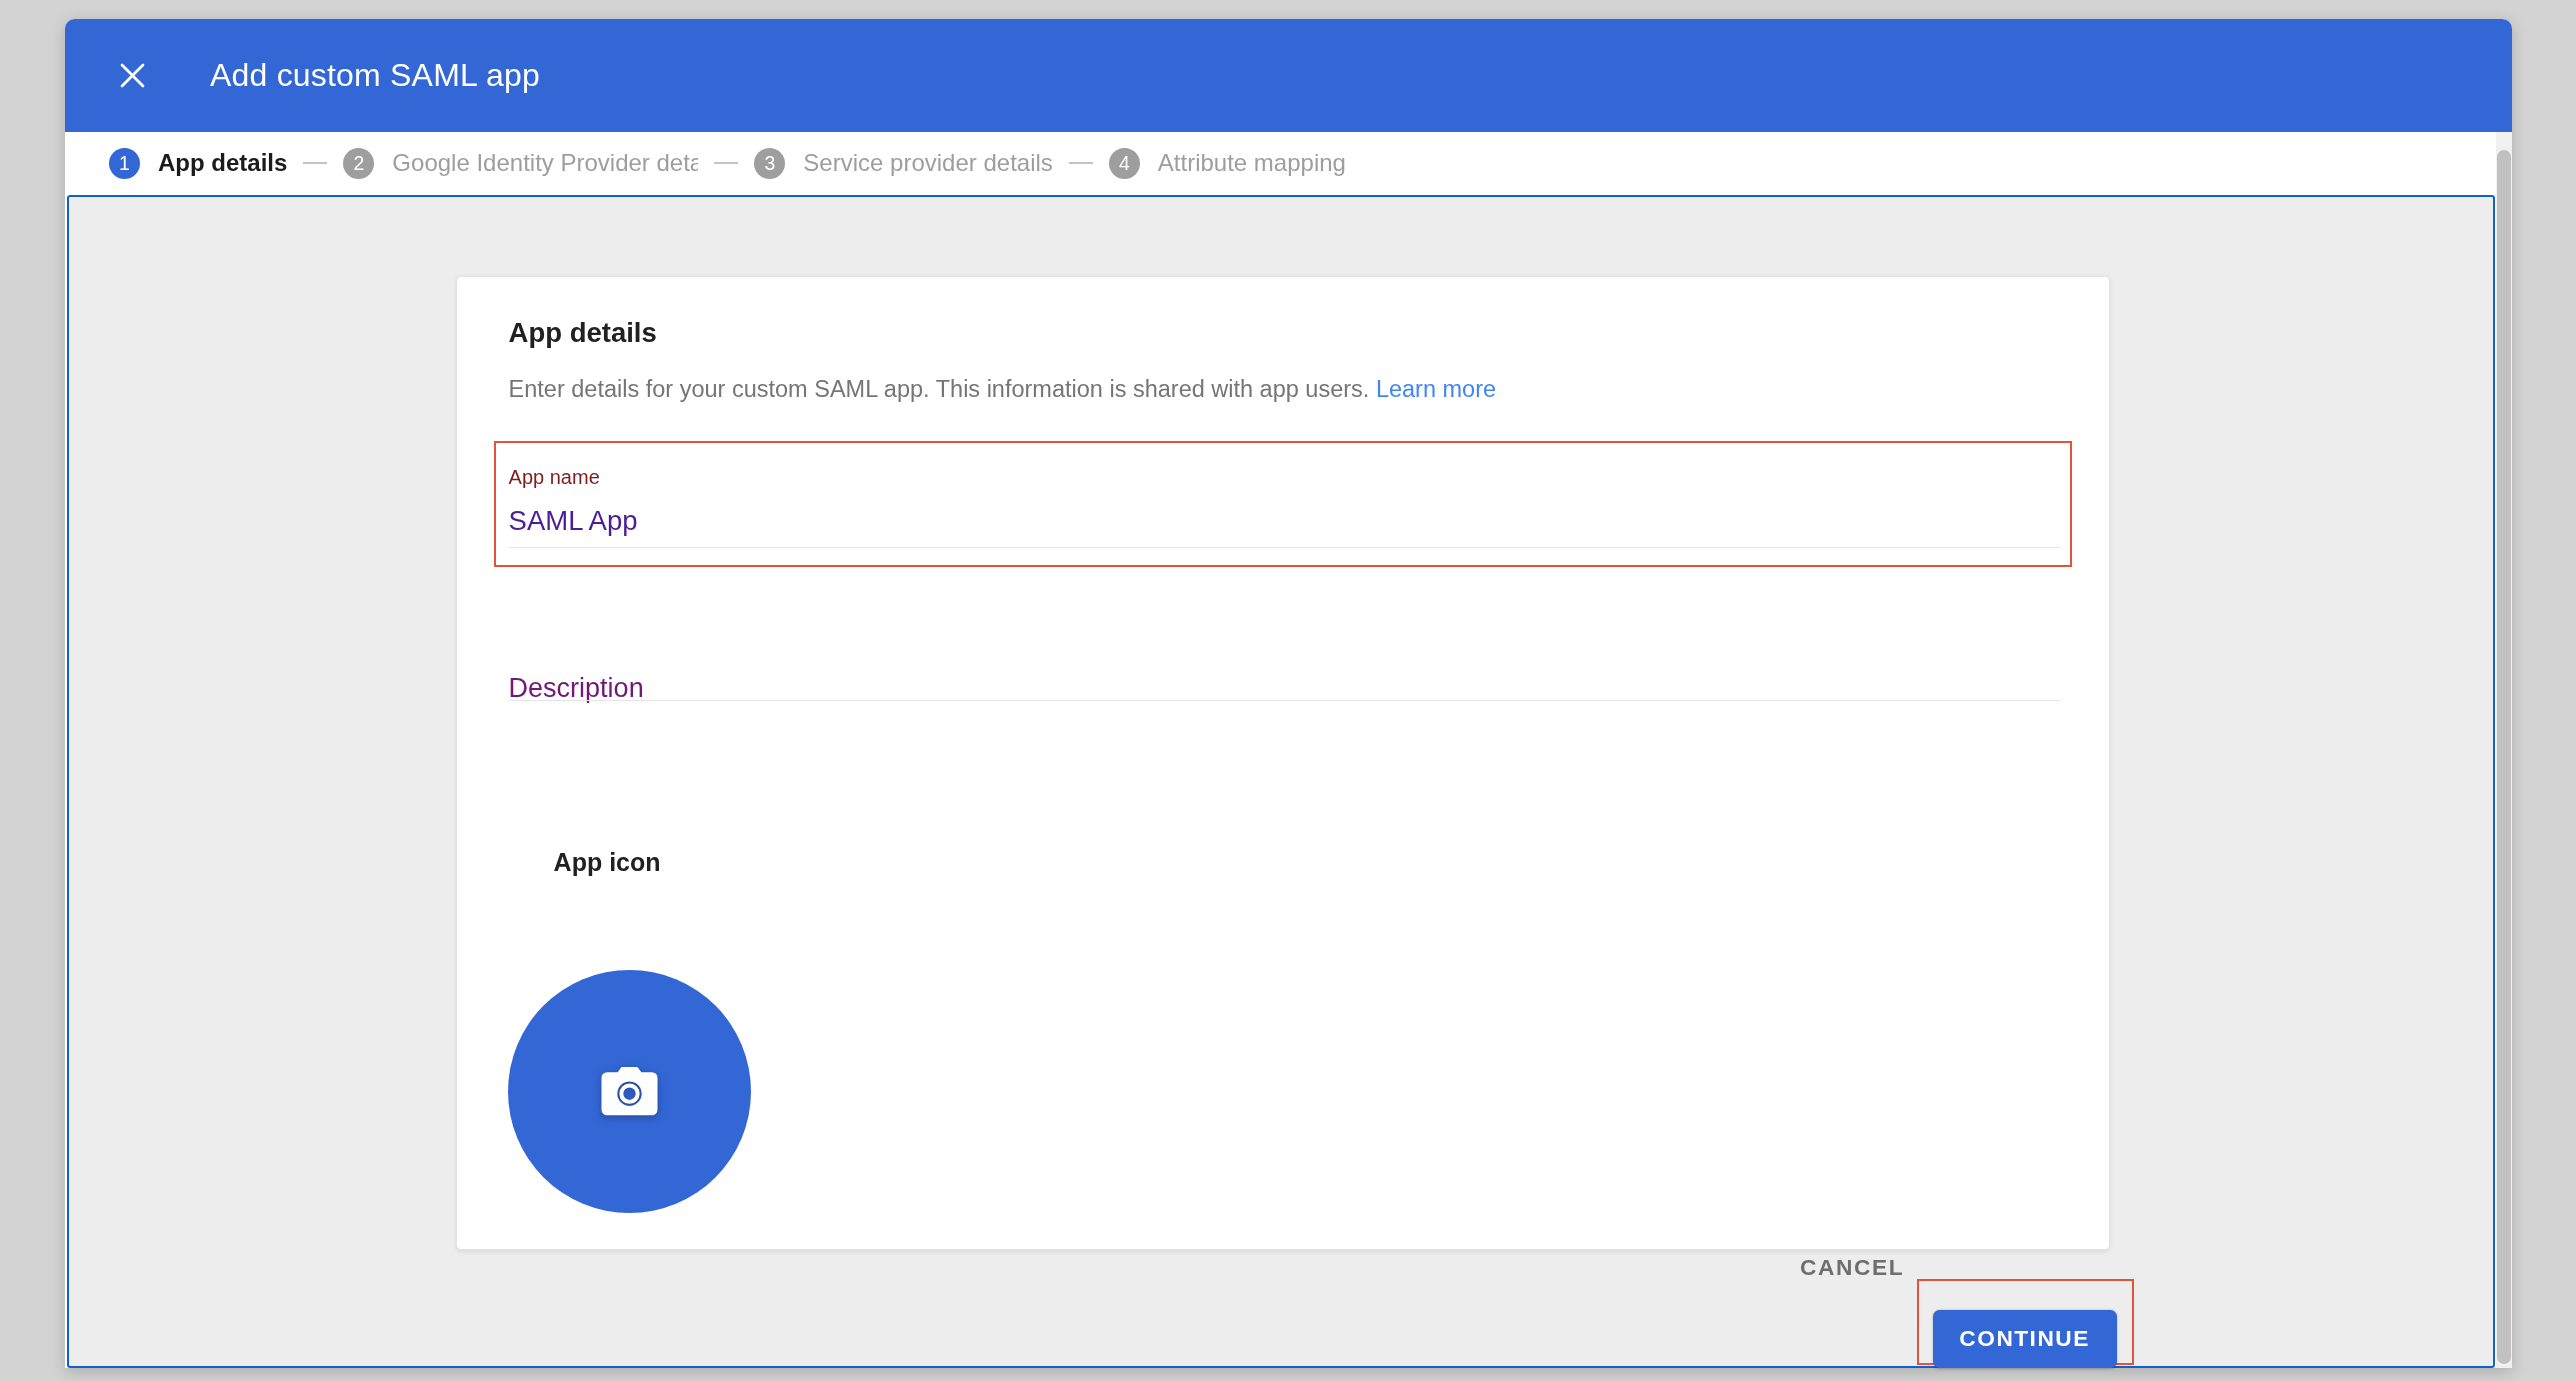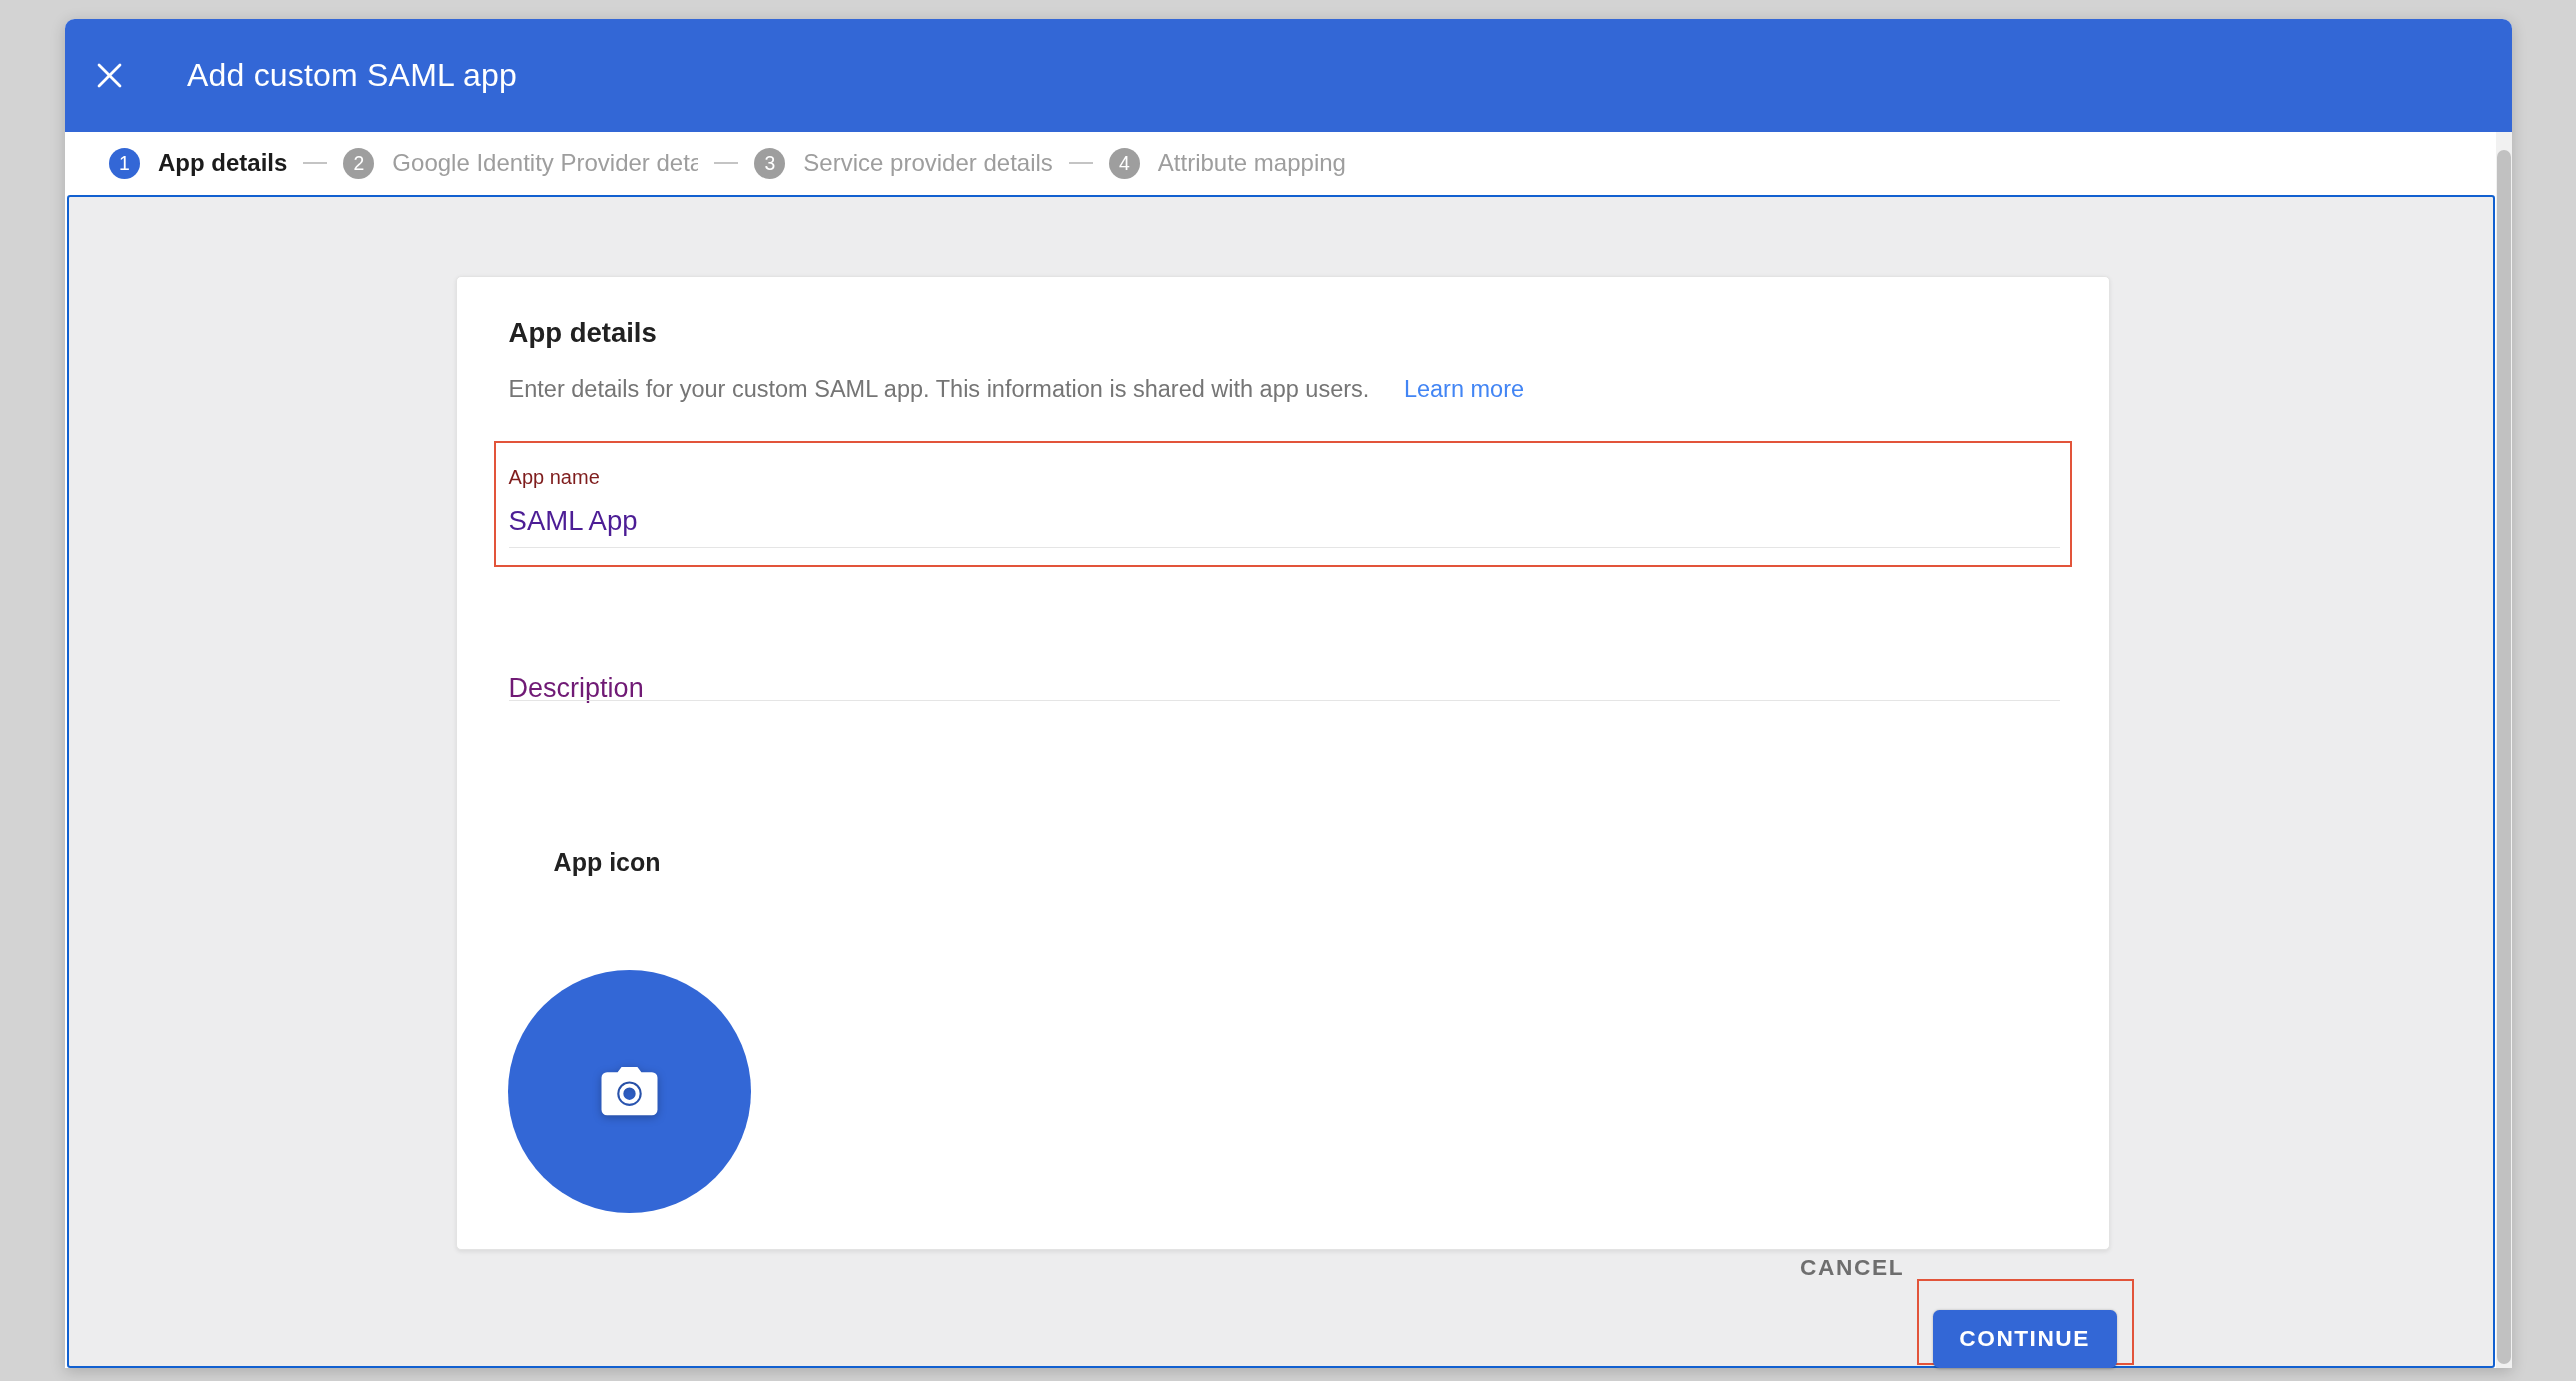"Add custom SAML app" .dialog-header { padding-left: 22px -> 45px }
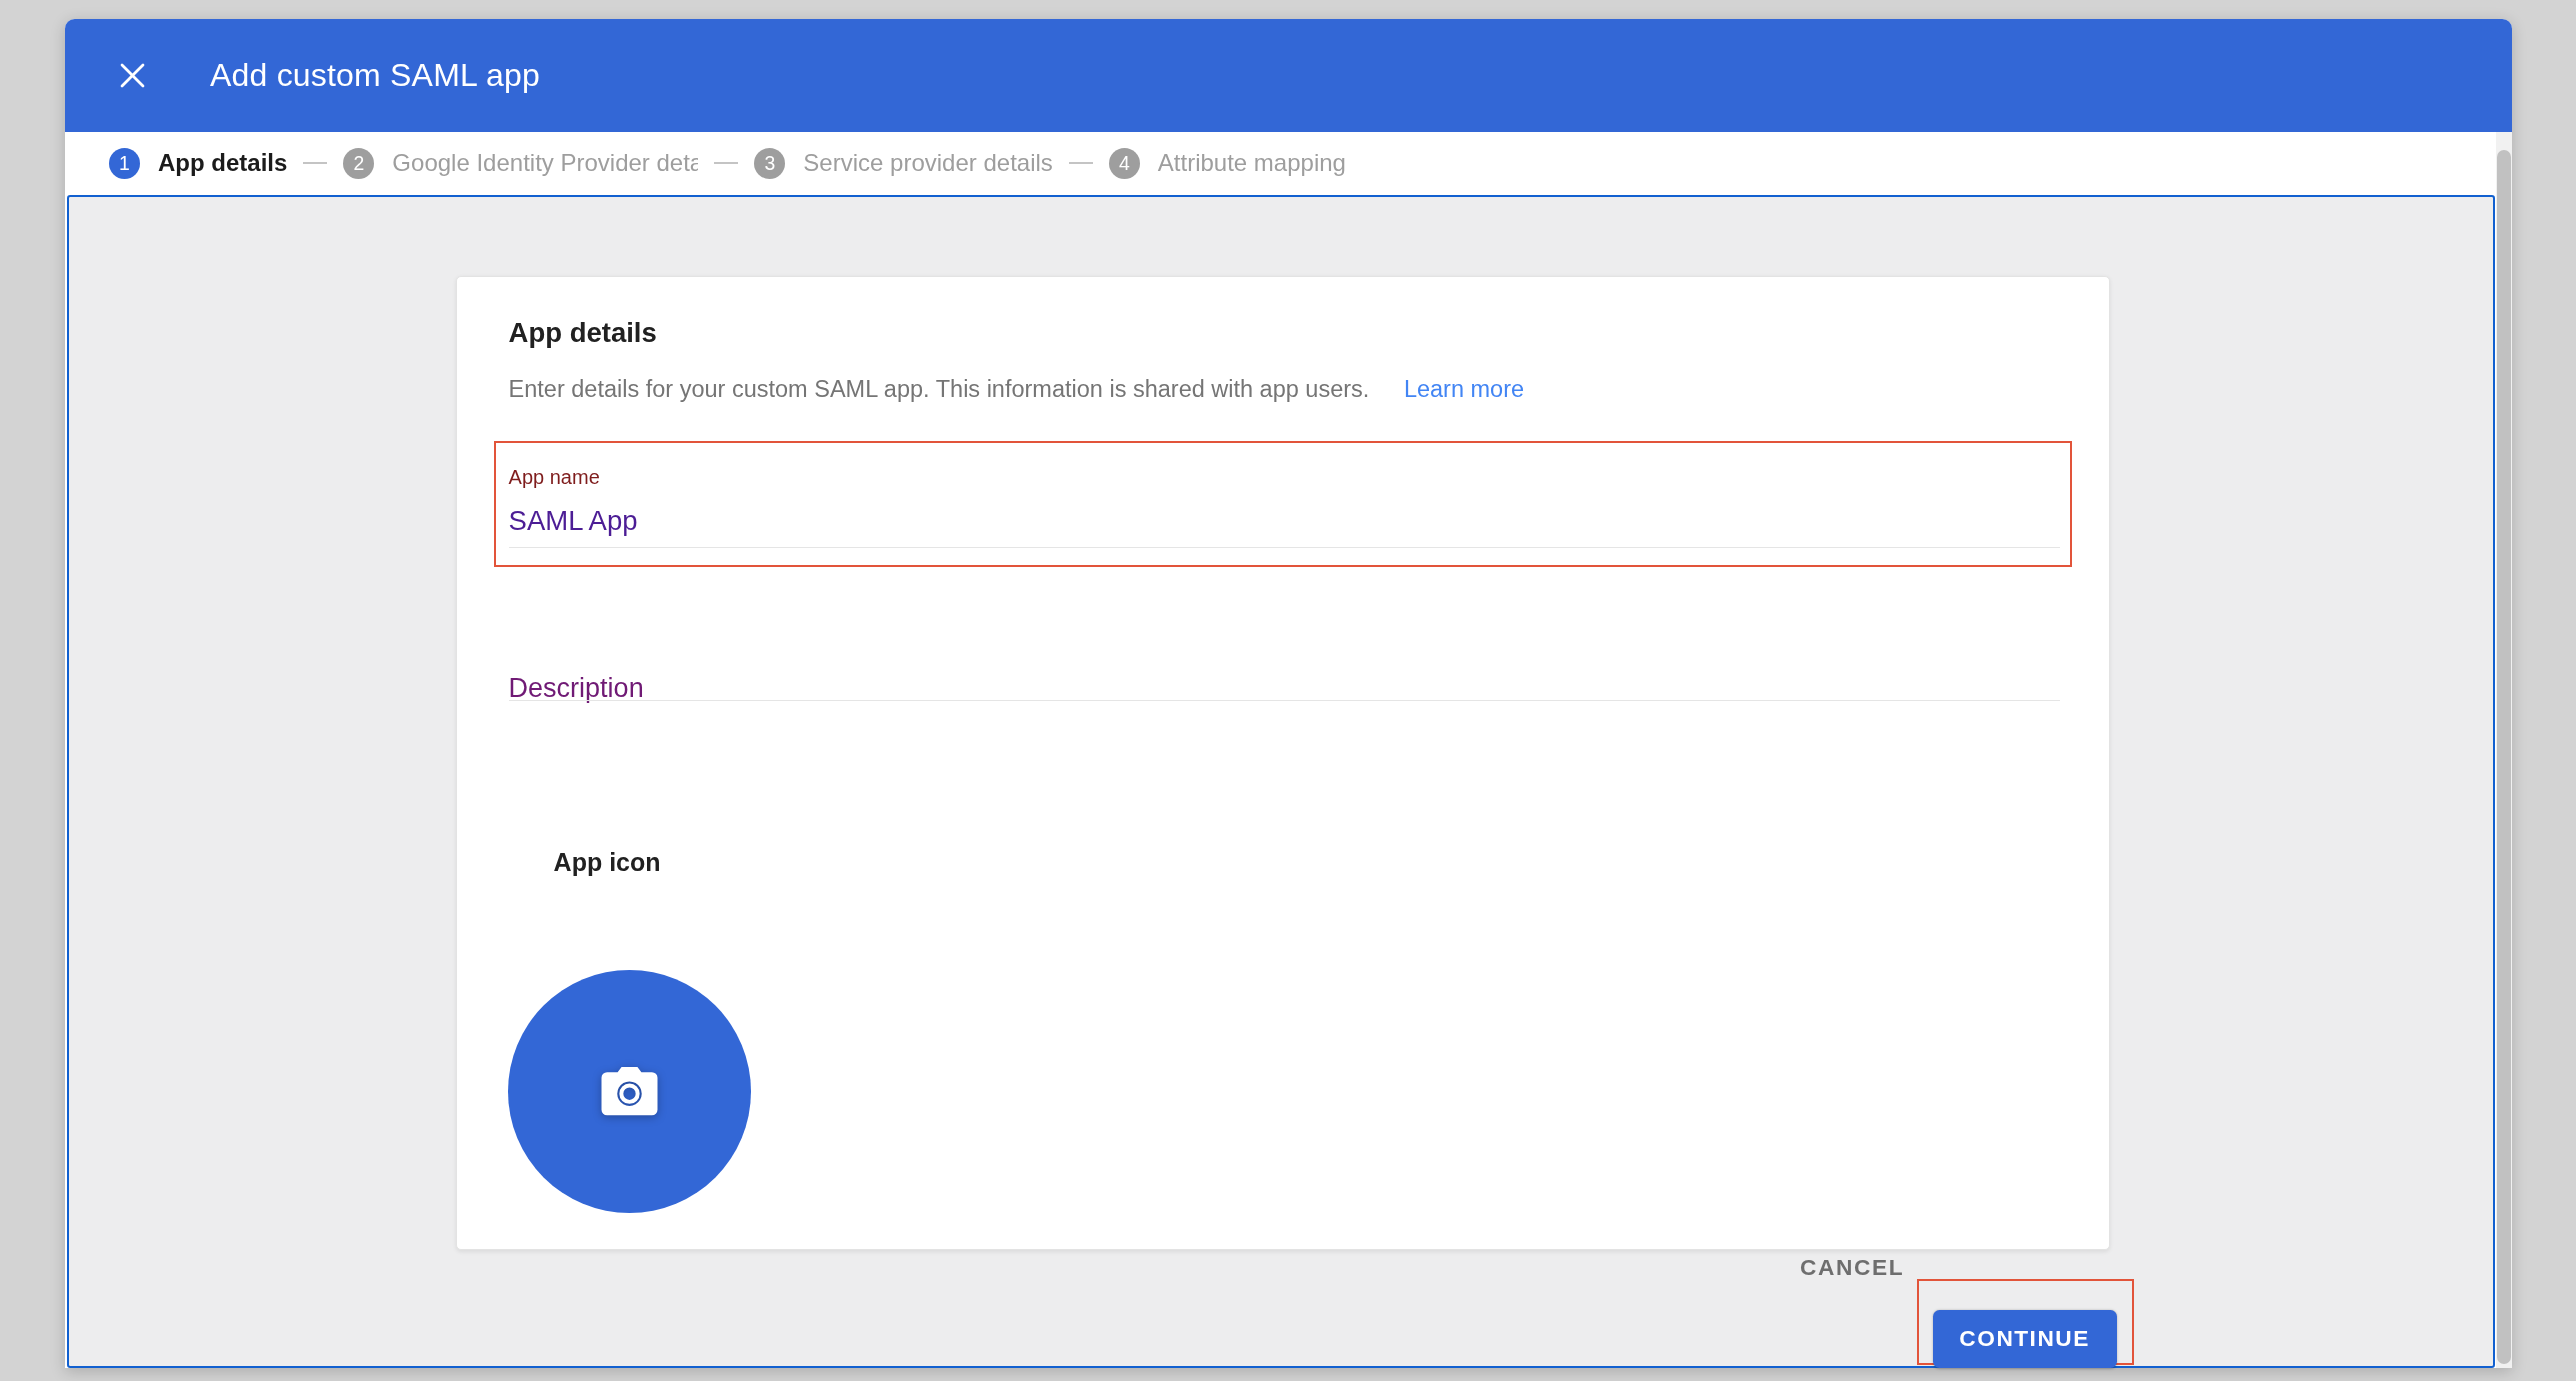"Learn more" .learn-more { margin-left: 28px -> none }
